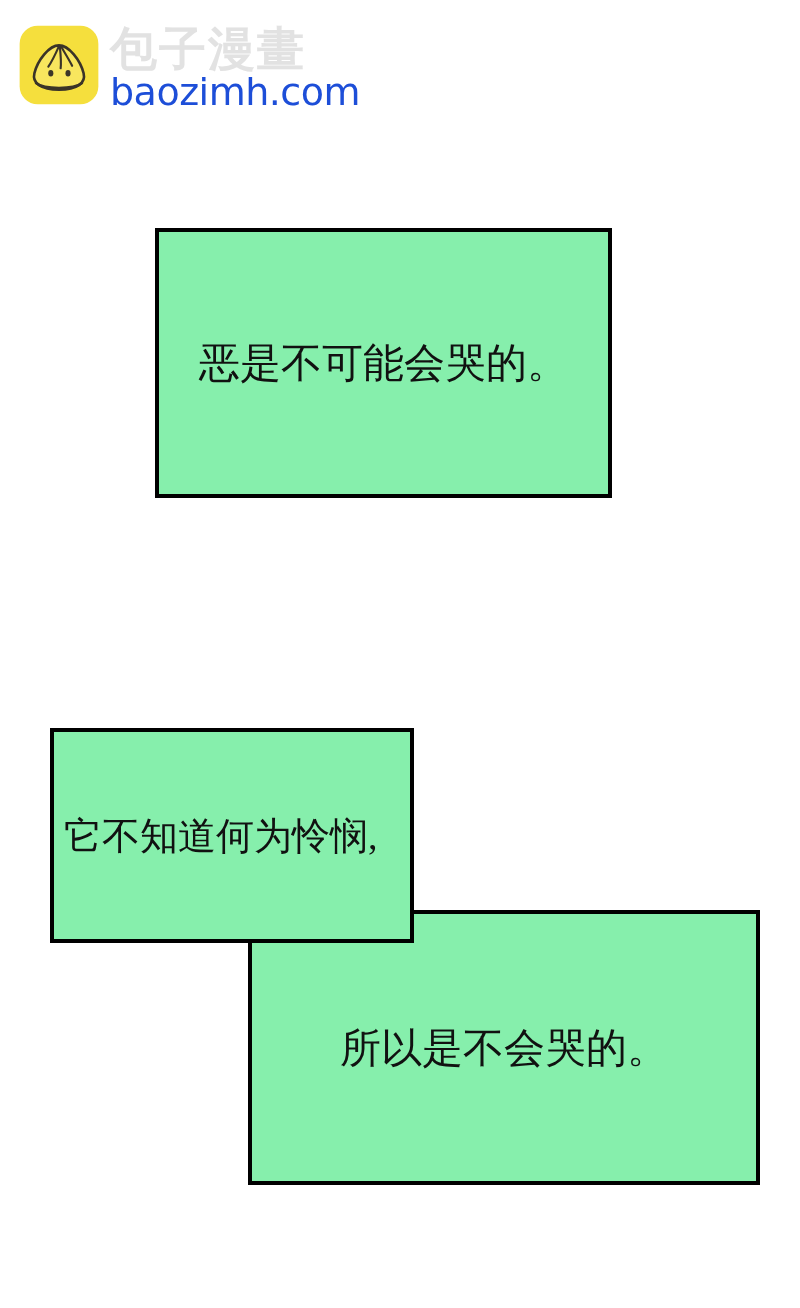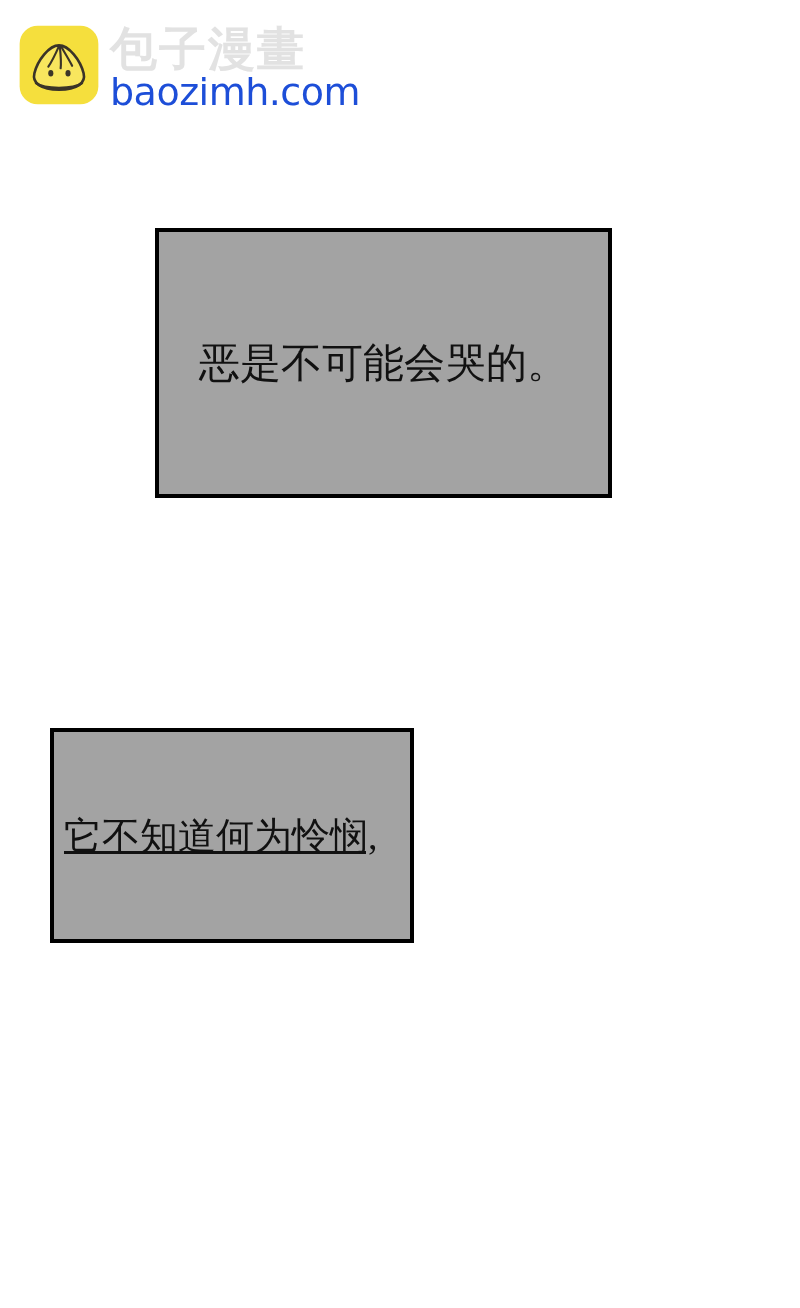"恶是不可能会哭的。" .panel { background: #a3a3a3 -> #86efac }
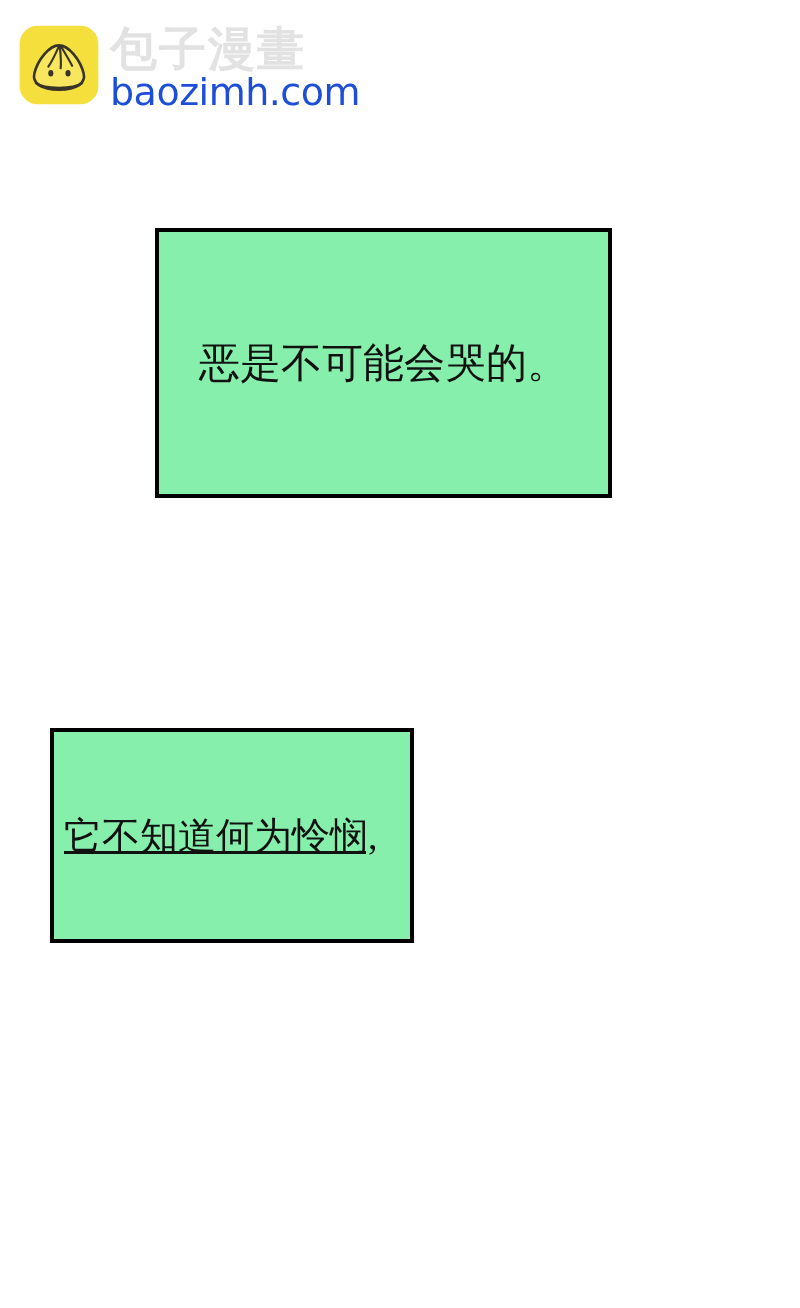"它不知道何为怜悯," #panel-2 .panel-text { text-decoration: underline -> none }
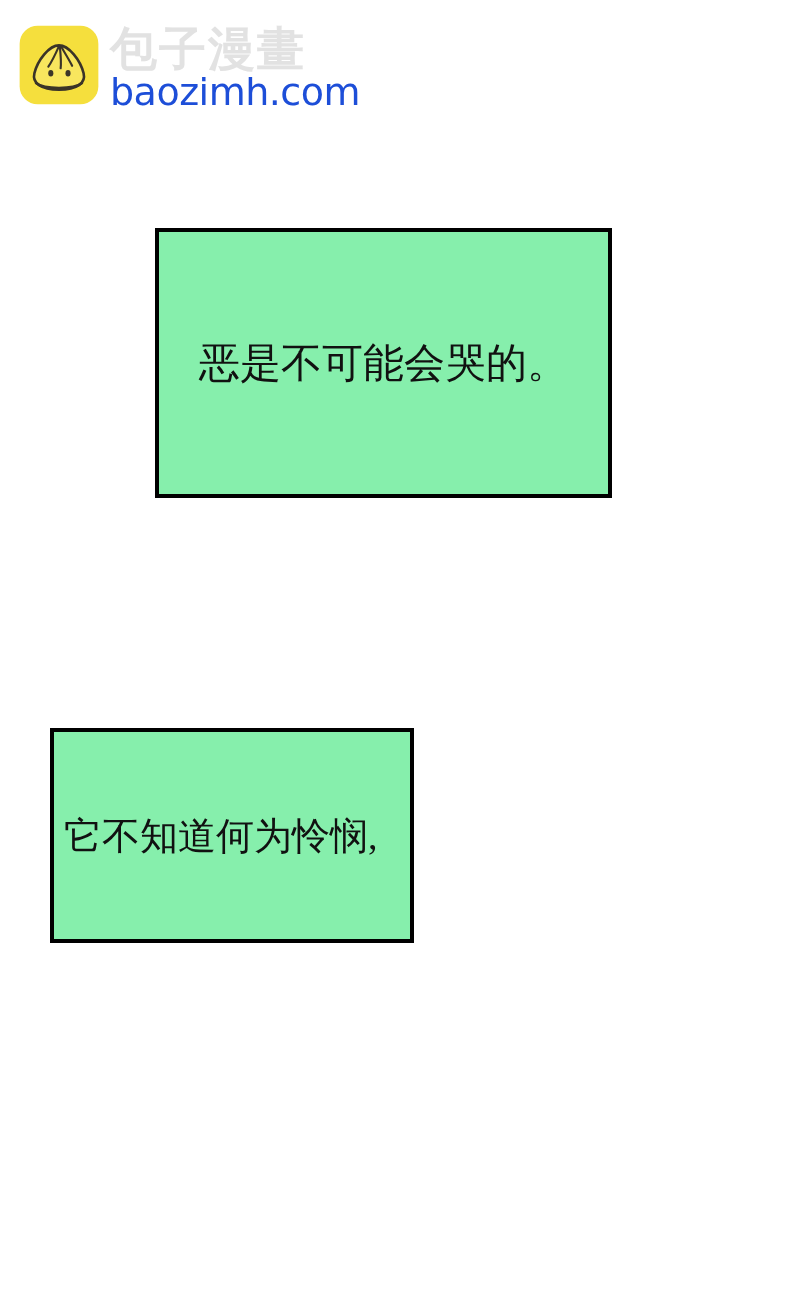"所以是不会哭的。" div.panel { html: none -> <div> <div>所以是不会哭的。</div> </div> }
